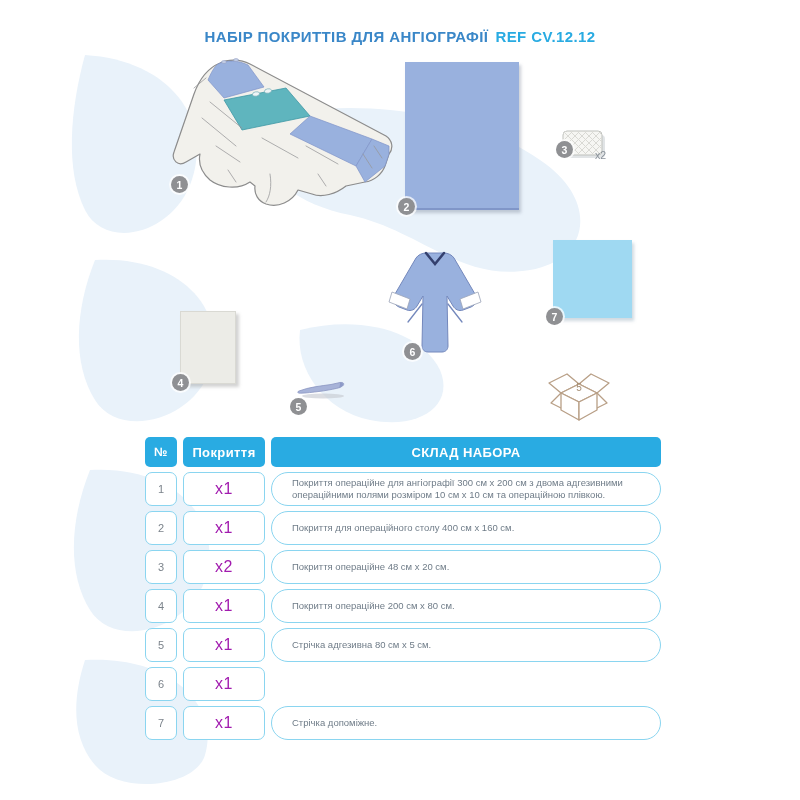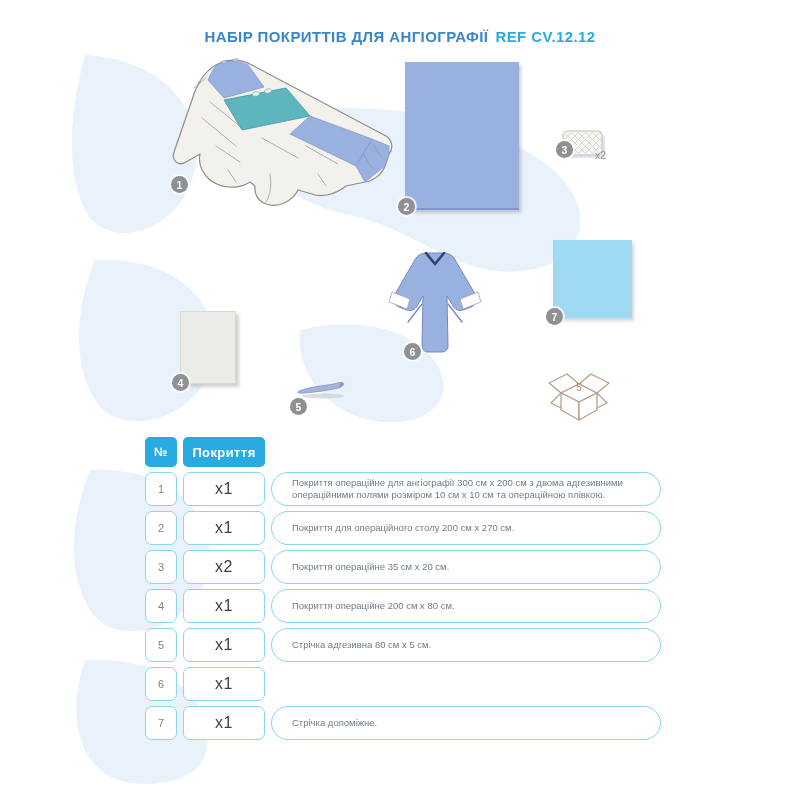"СКЛАД НАБОРА" div.th { html: none -> <div>СКЛАД НАБОРА</div> }
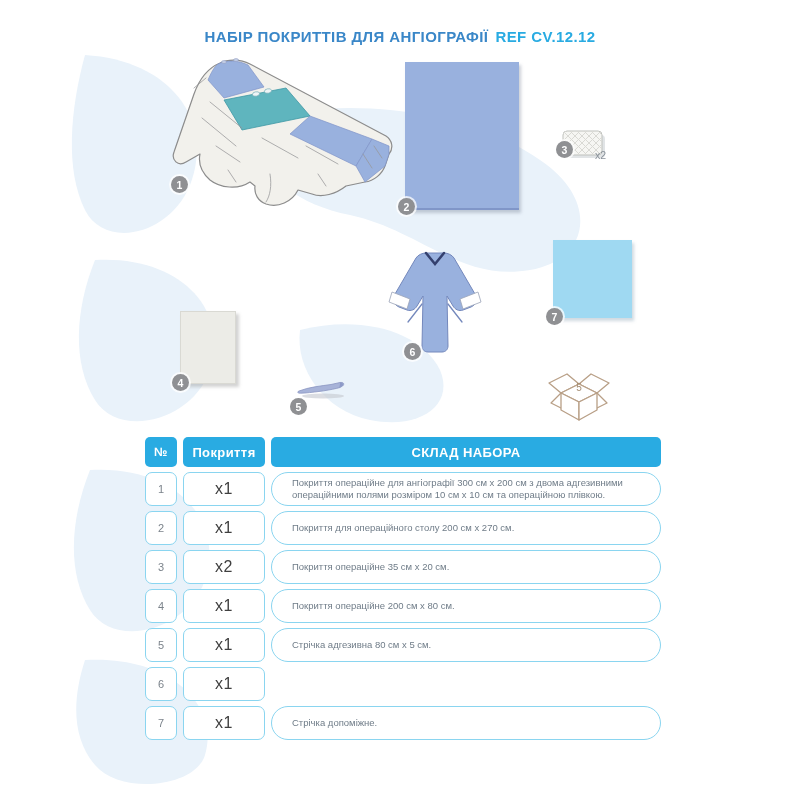"x1" .td-qty { color: #404040 -> #a21caf }
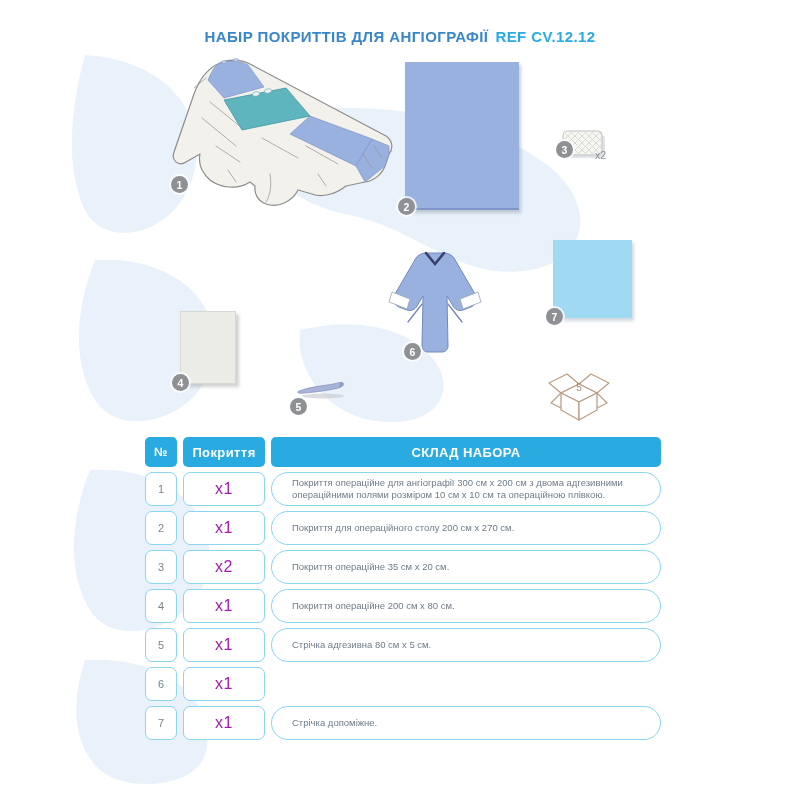"Покриття для операційного столу 200" div.td { text: 200 см х 270 -> 400 см х 160 }
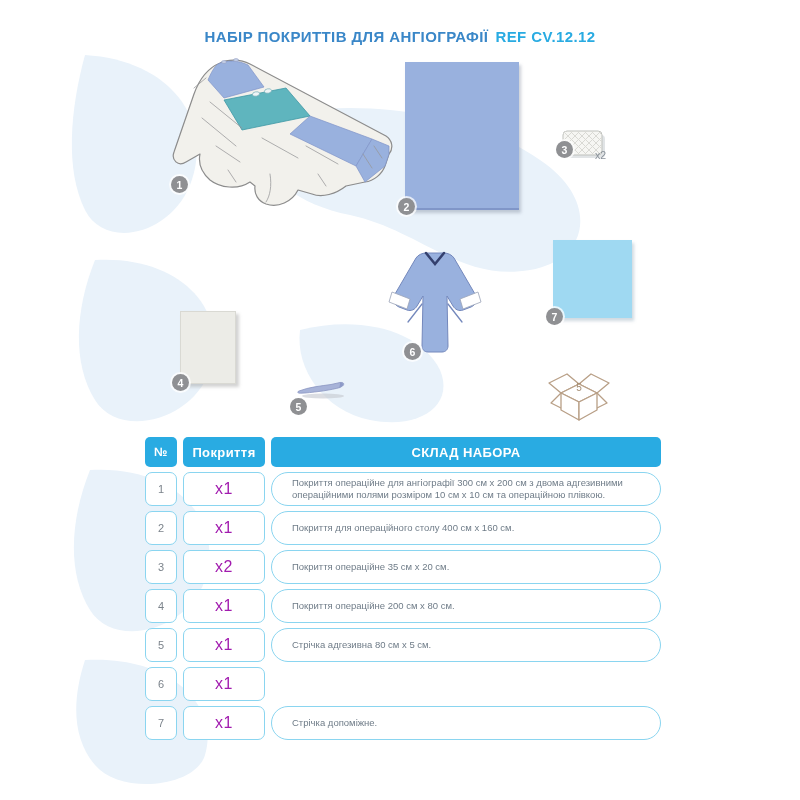"Покриття операційне 35 см х" div.td { text: 35 -> 48 }
